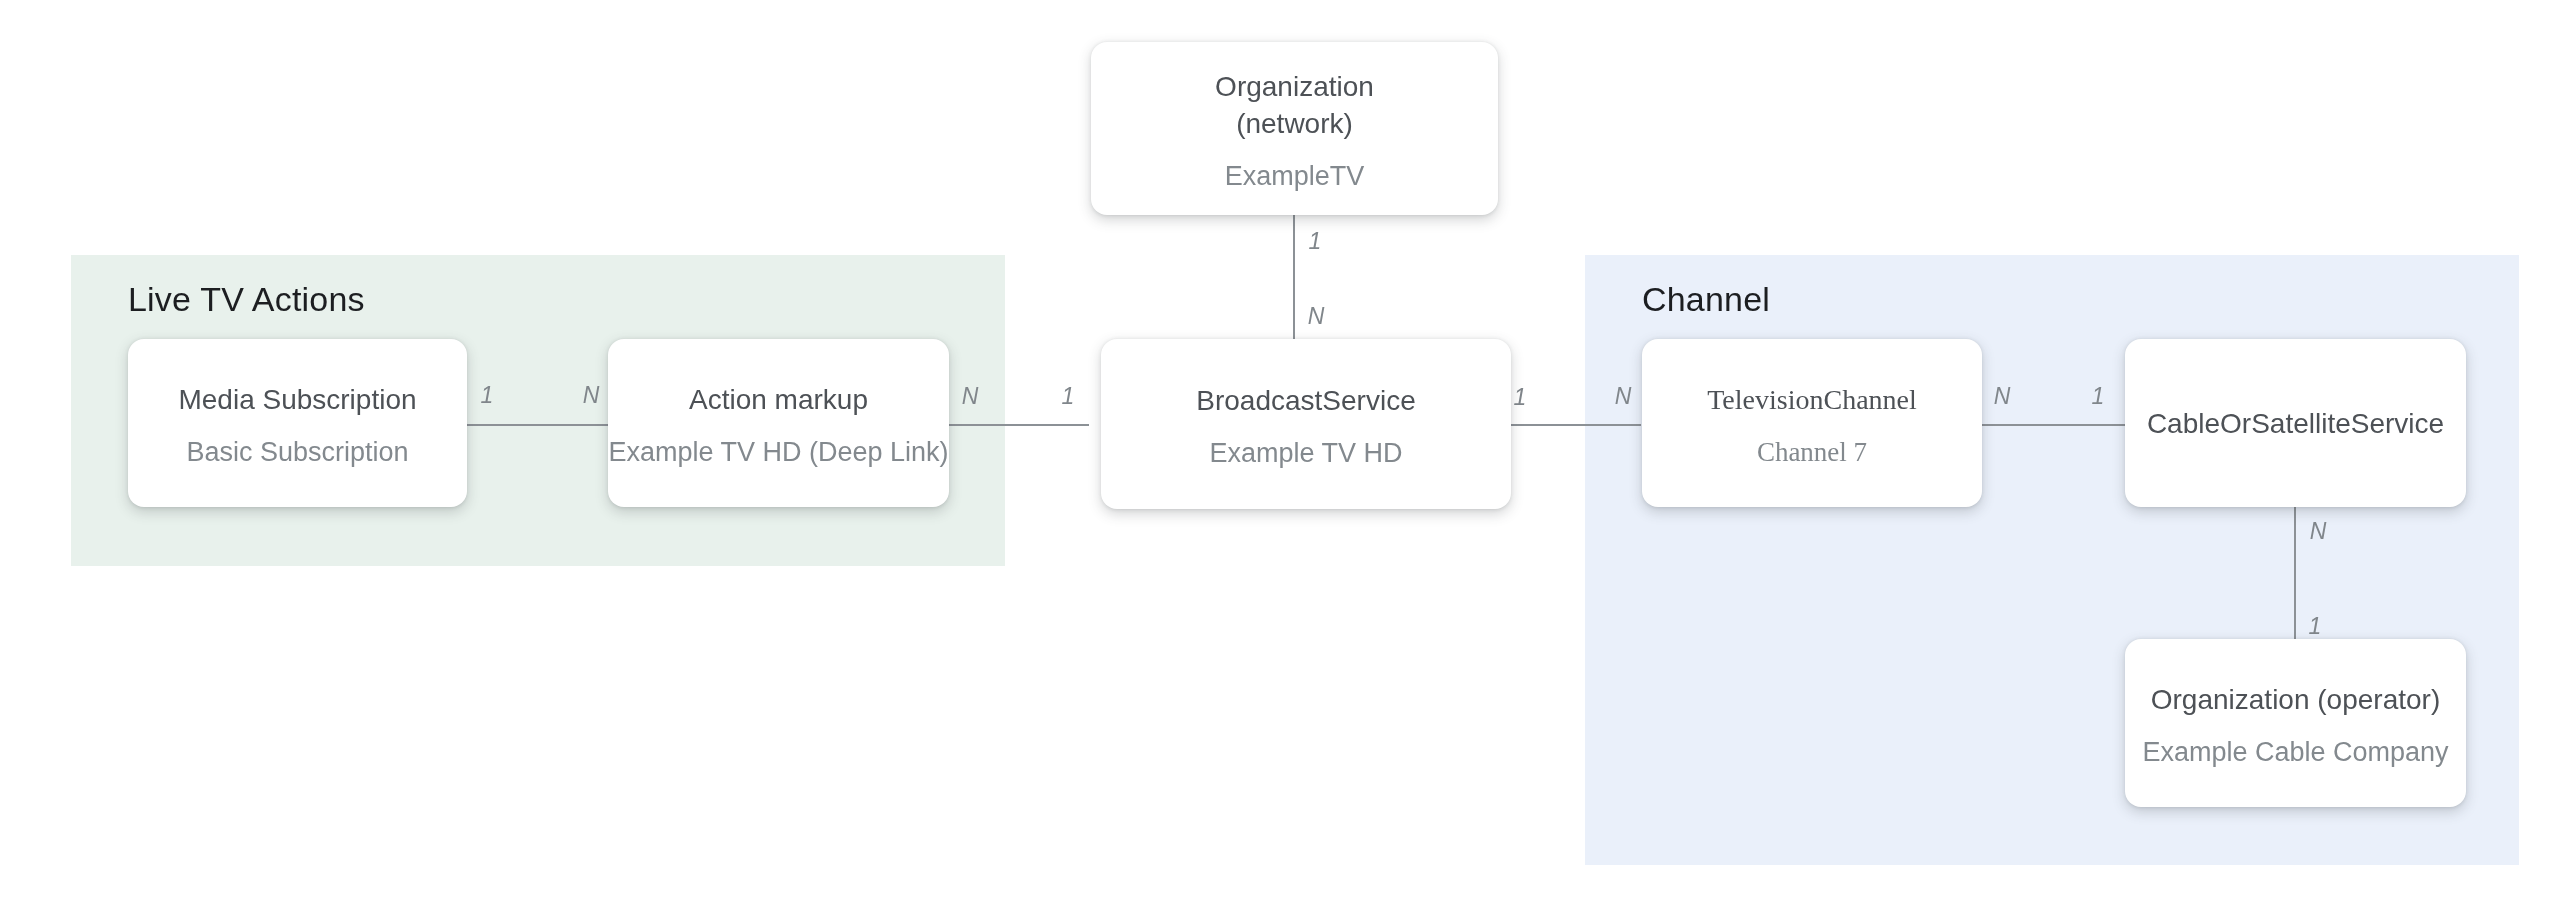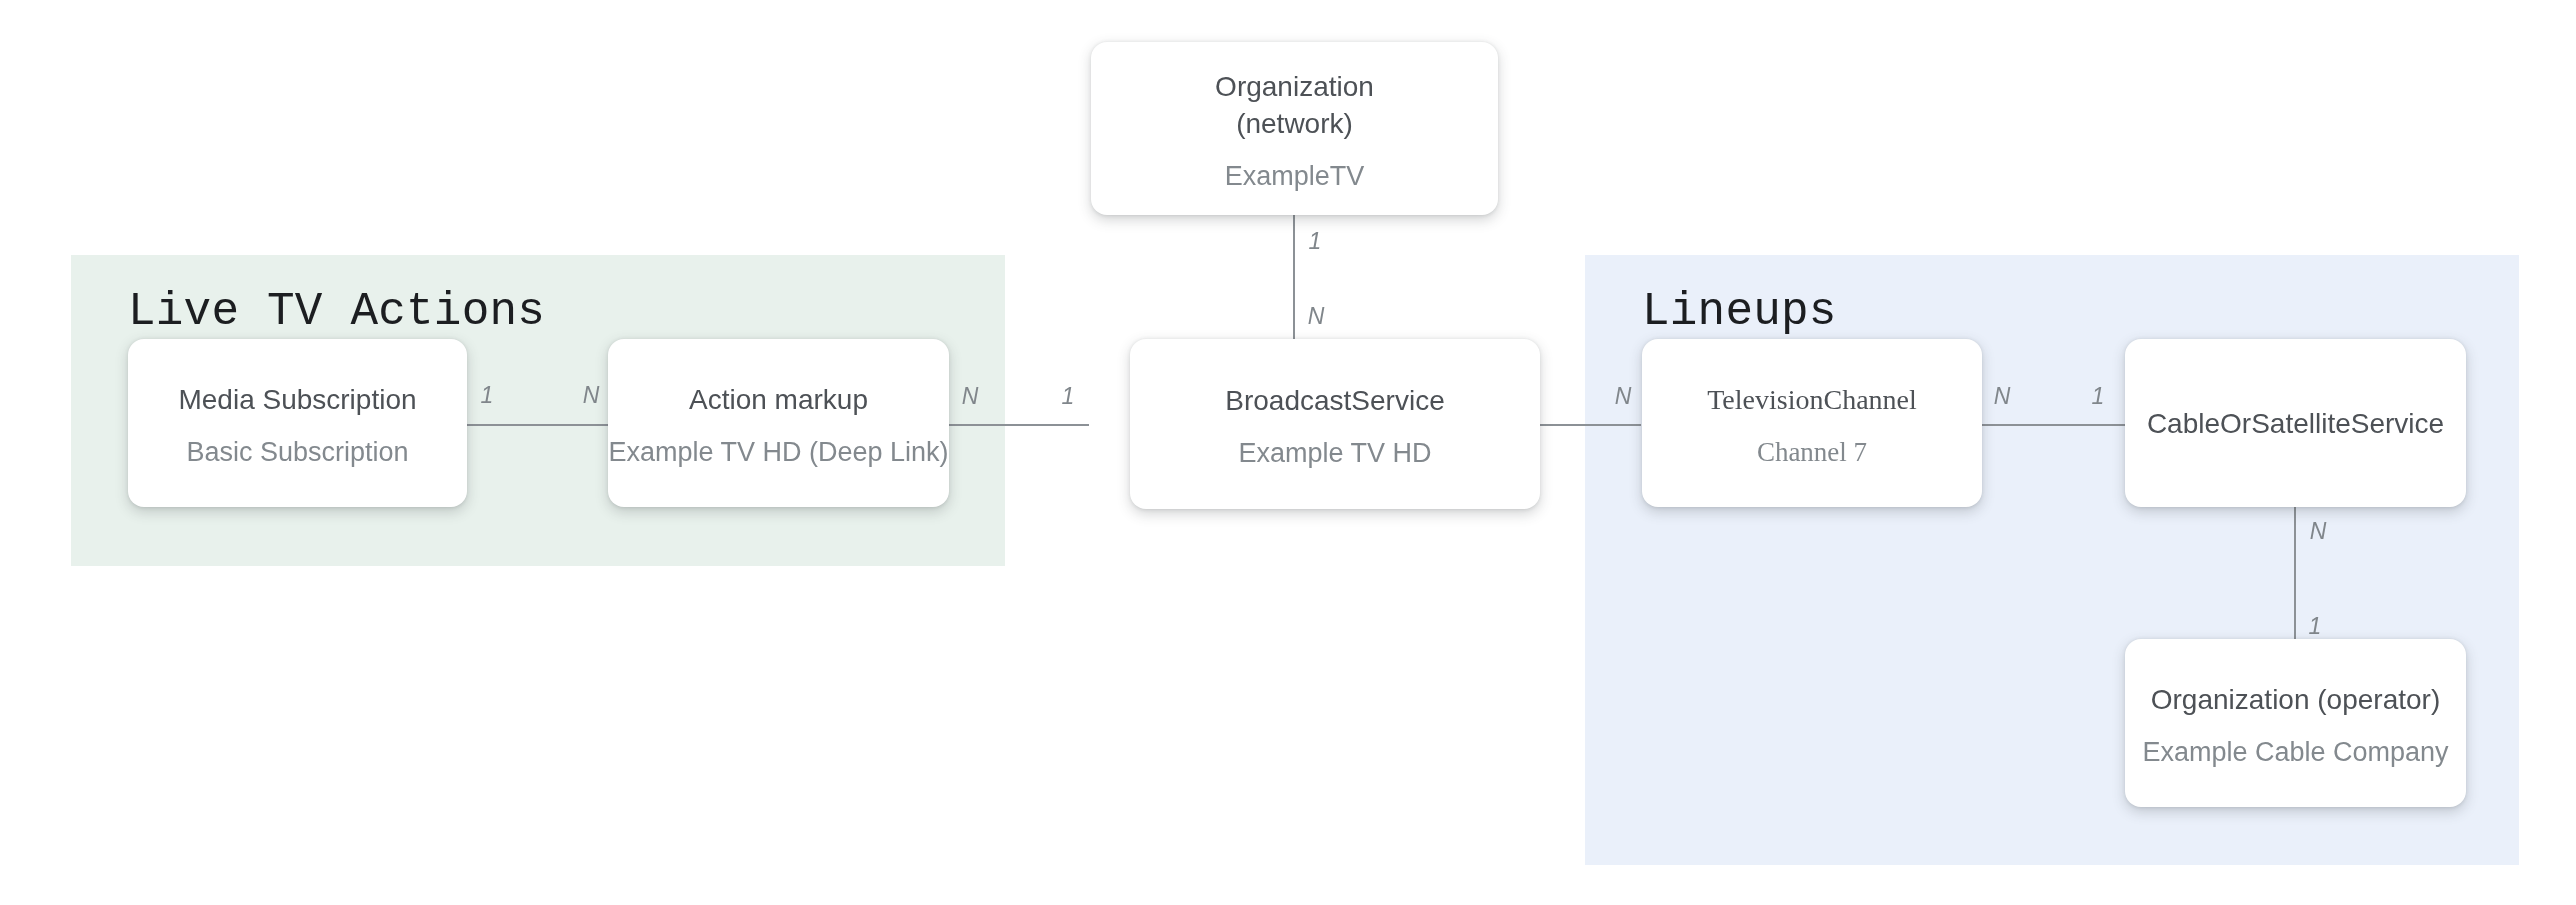"Live TV Actions" .region-title { font-family: Liberation Mono, monospace -> none; font-size: 46px -> 34px; top: 36px -> 23px }
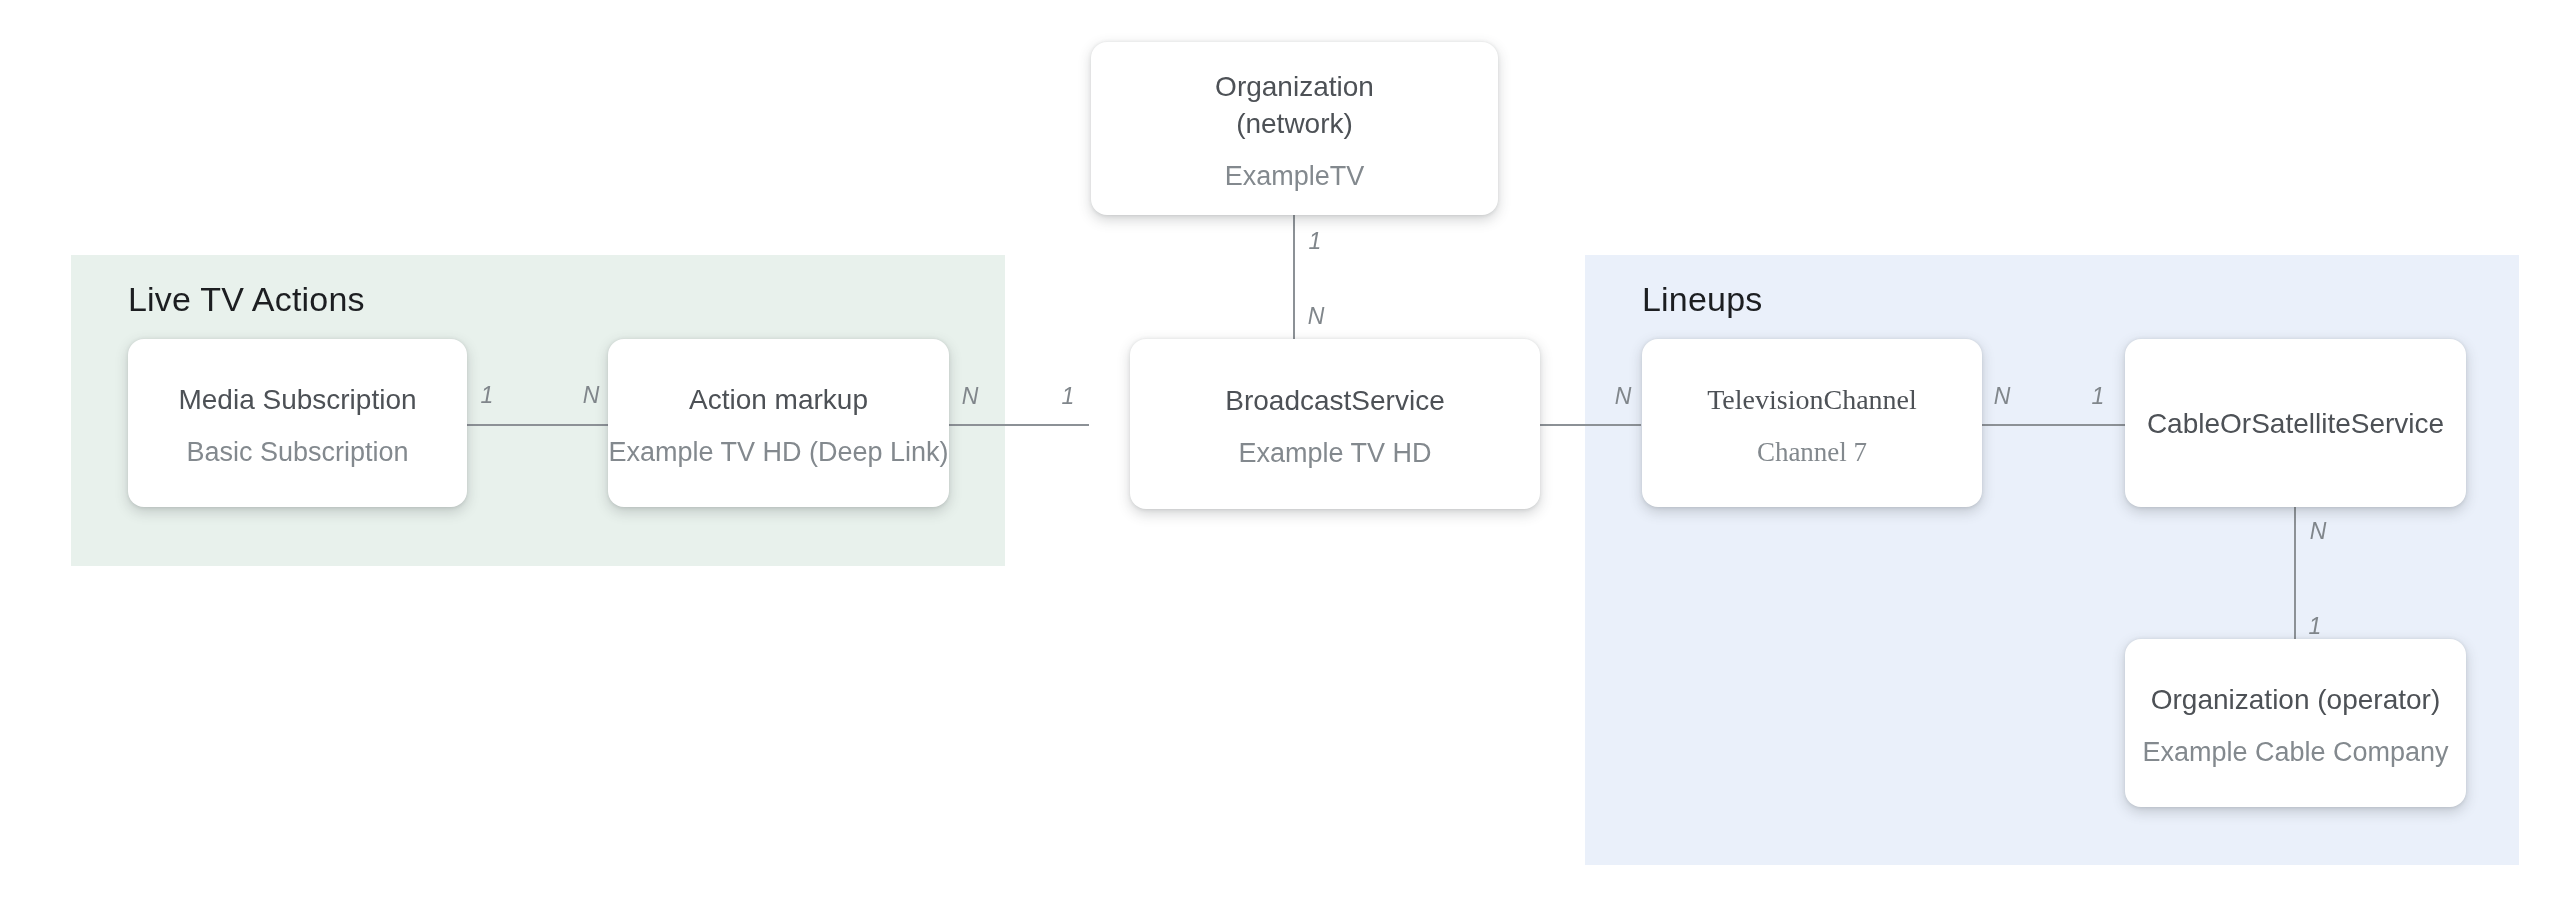"Lineups" div.region-title { text: Lineups -> Channel }
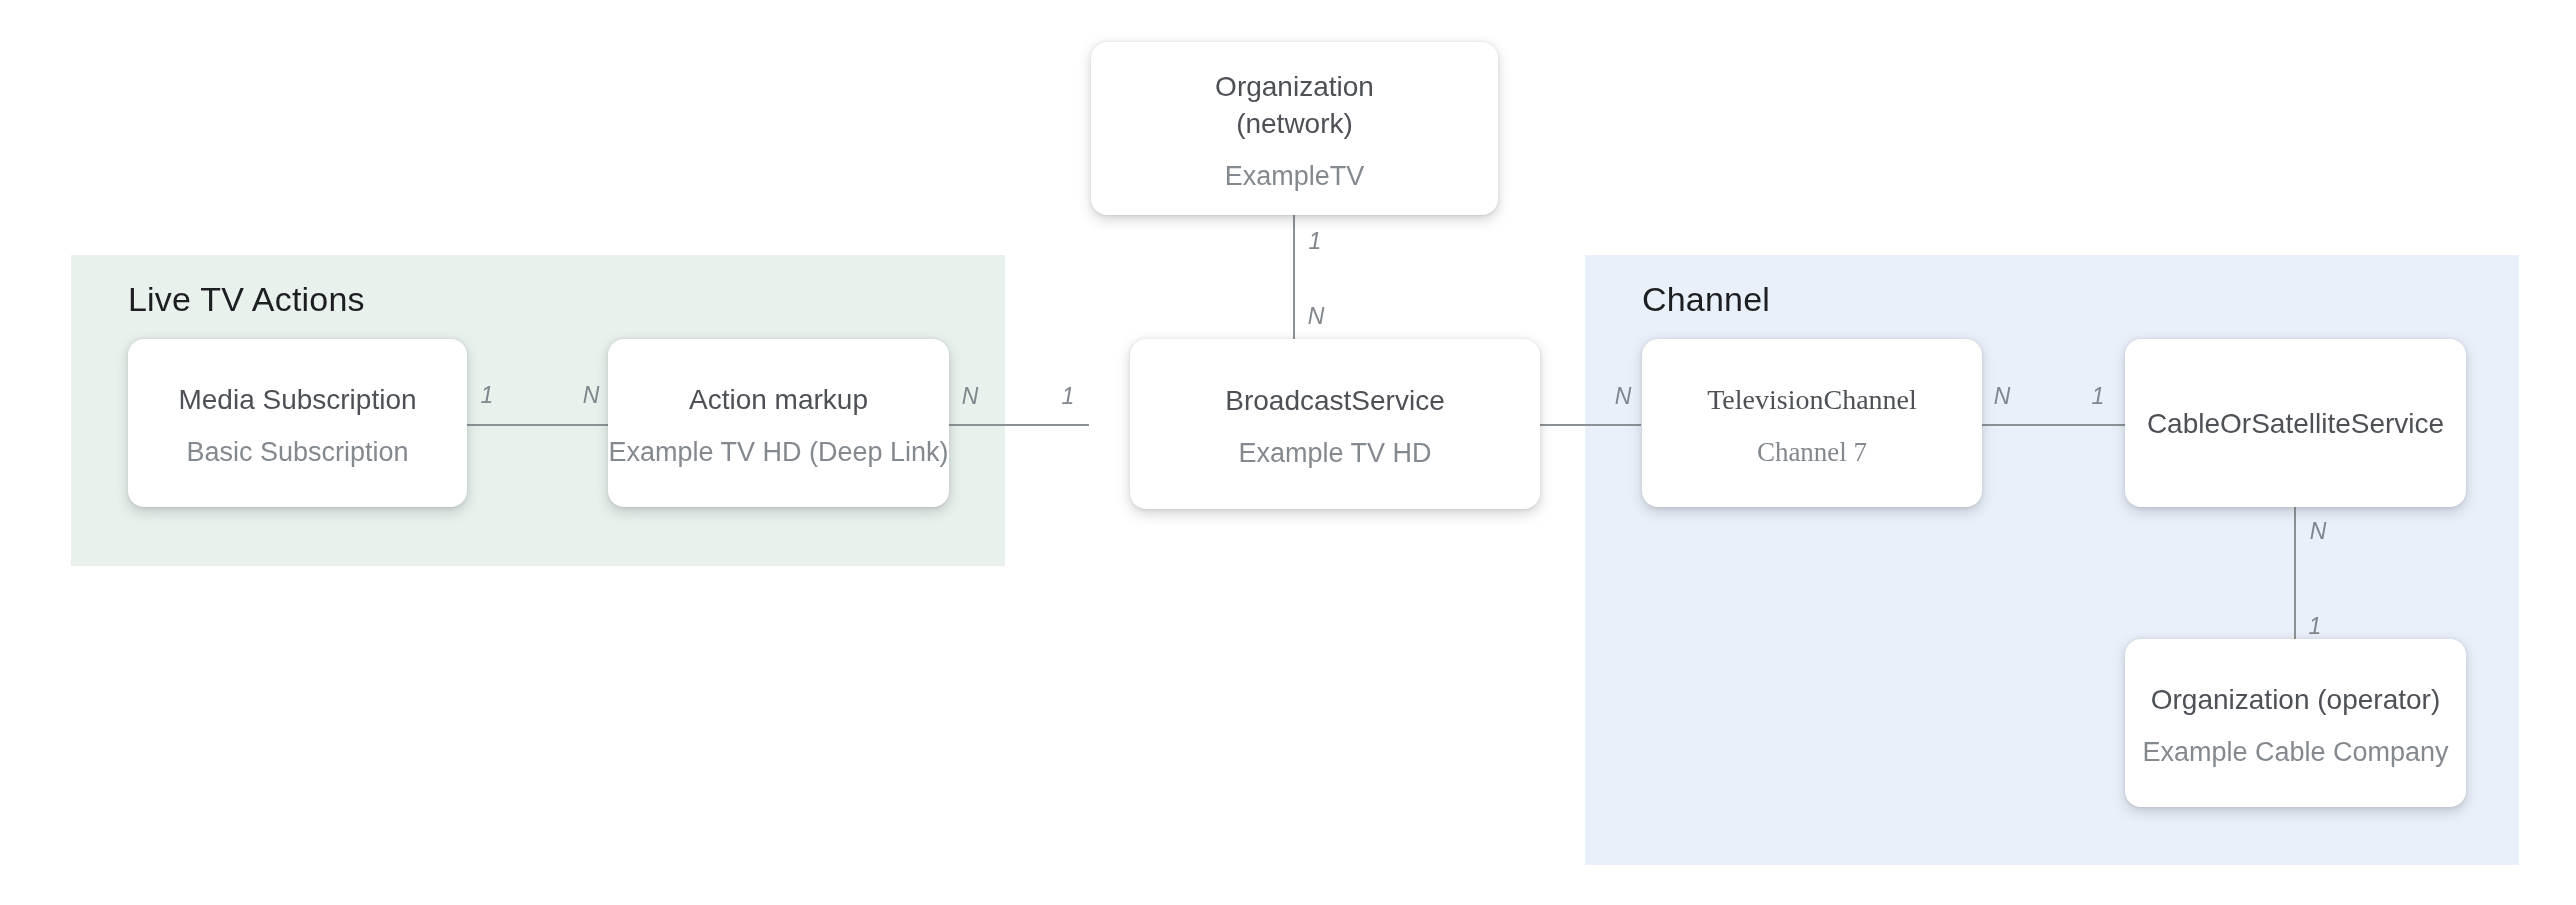"BroadcastService" .node.n-broadcast-service { left: 1130px -> 1101px }
